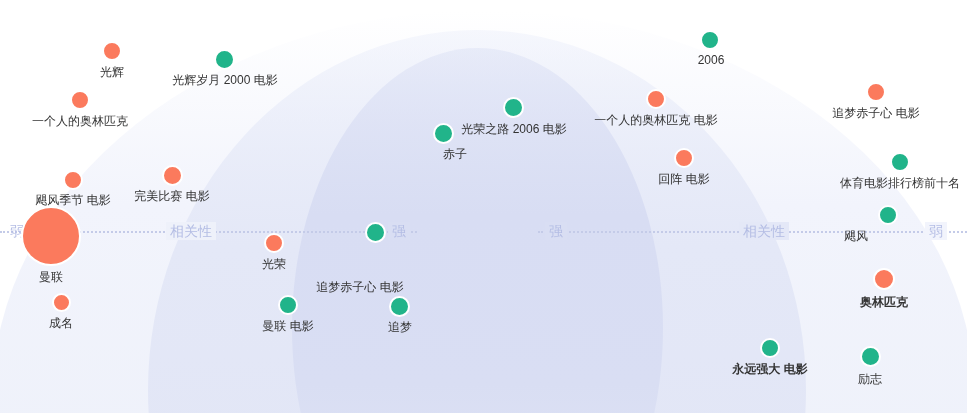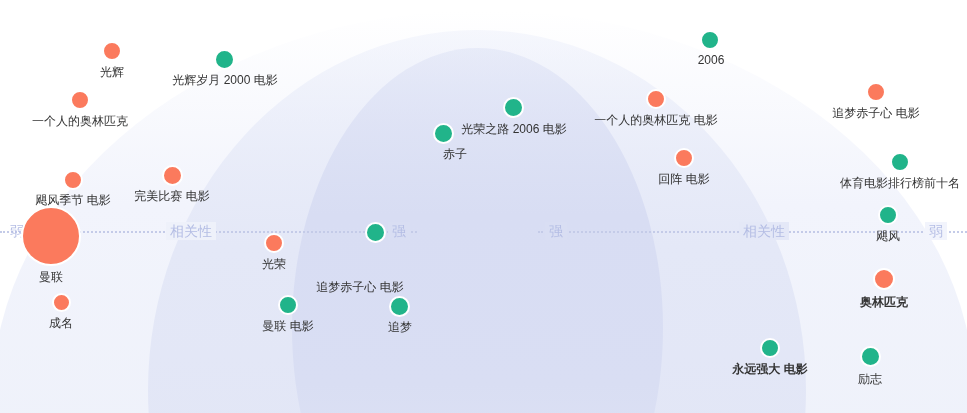"飓风" span.lbl { left: 888px -> 856px }
